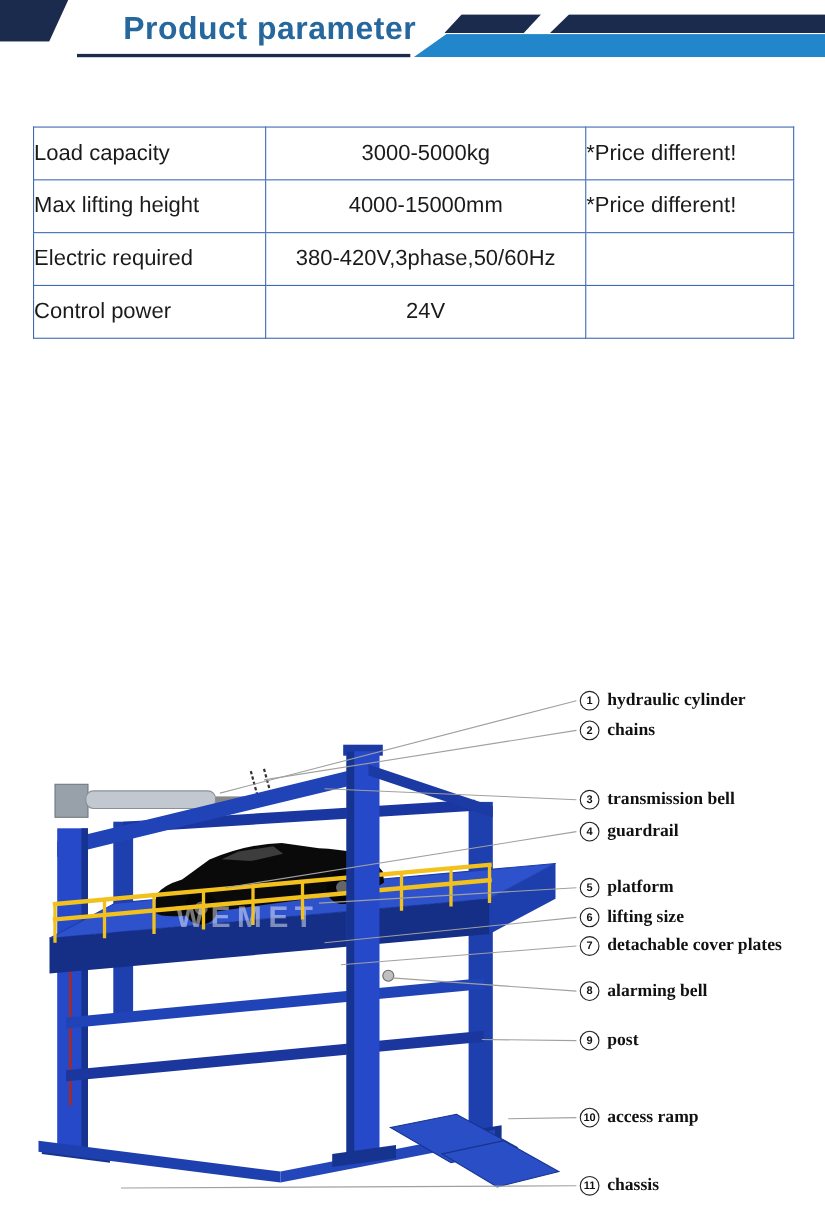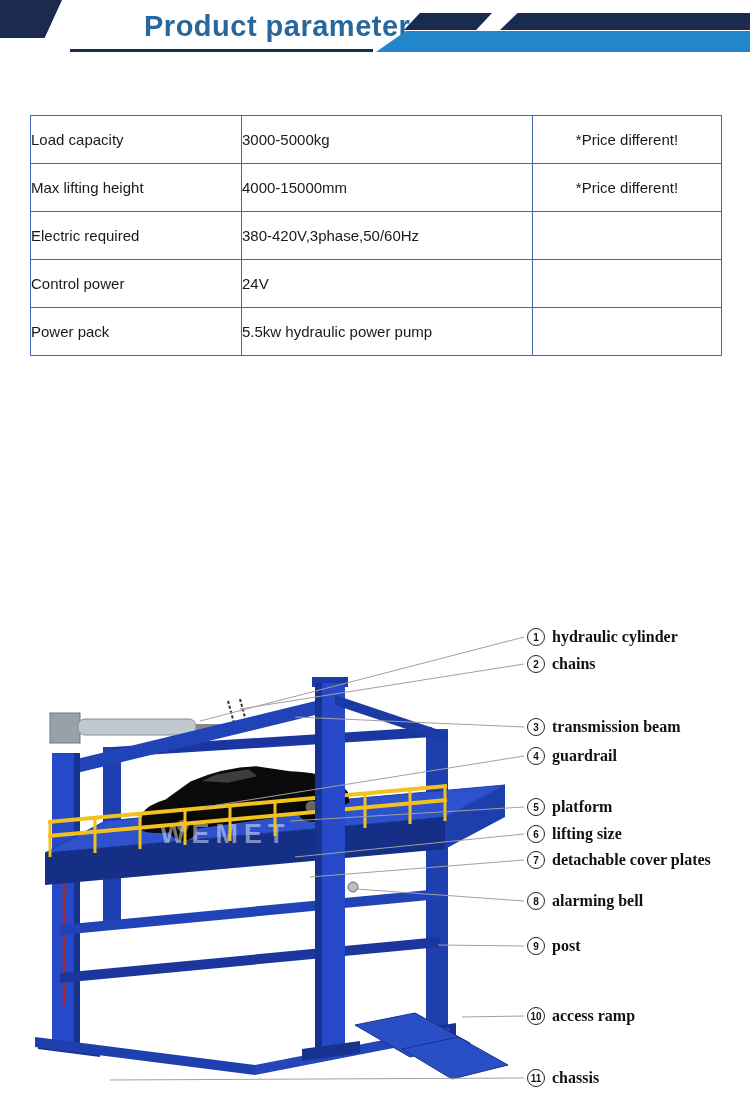"Product parameter" .page-title { margin-left: 32px -> none }
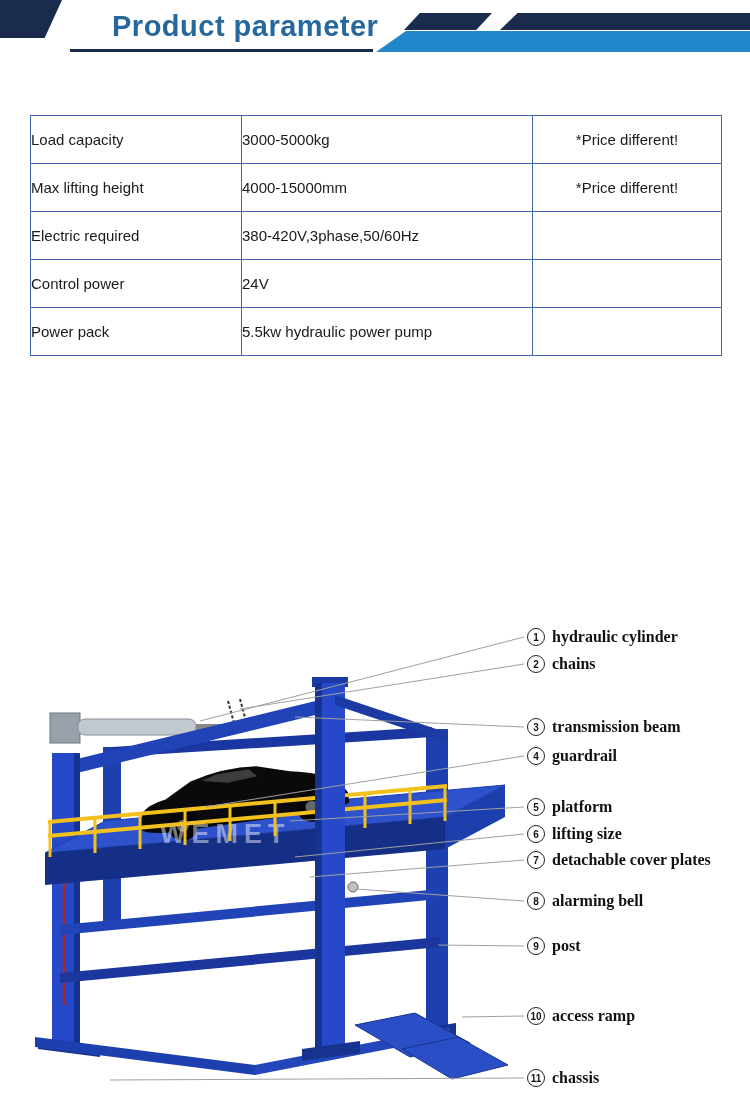"Load capacity" table.spec { font-size: 15px -> 20px }
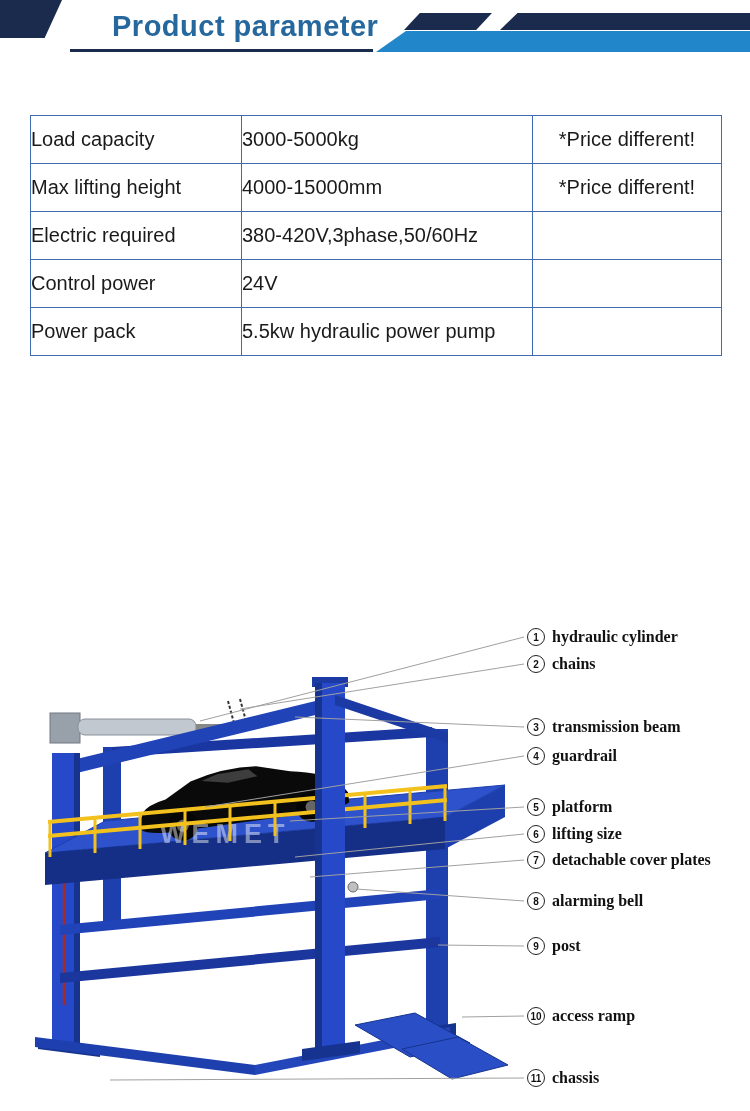"3000-5000kg" td.c-value { text-align: none -> center }
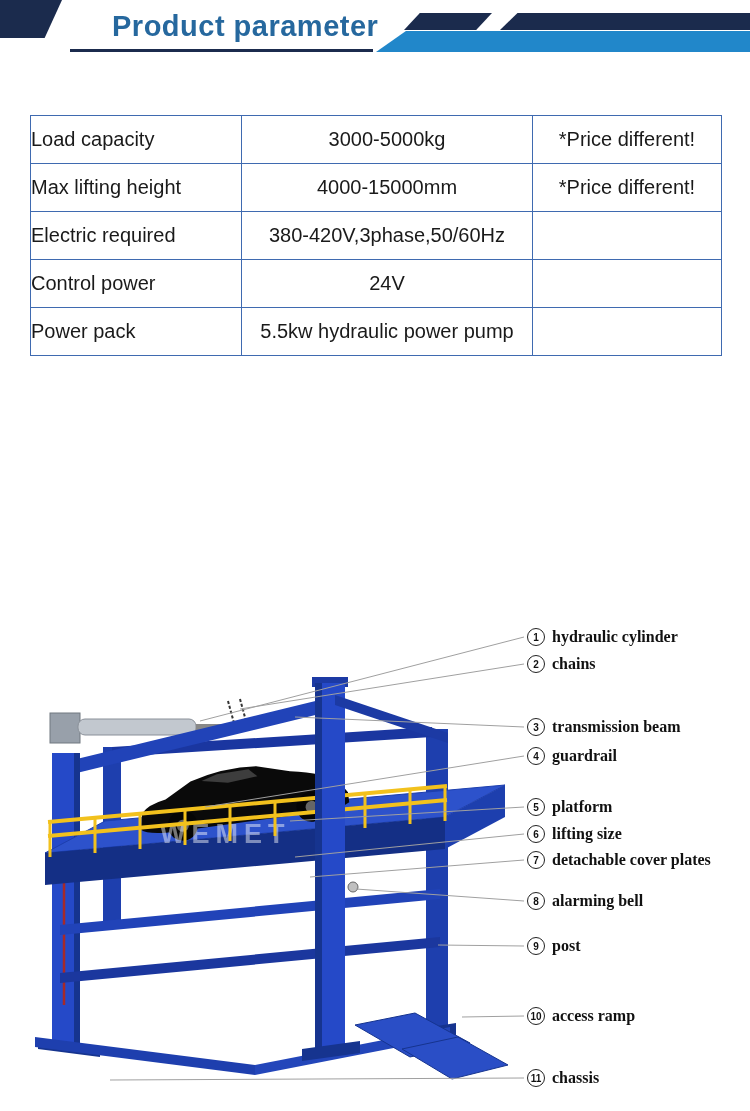"*Price different!" td.c-note { text-align: center -> none }
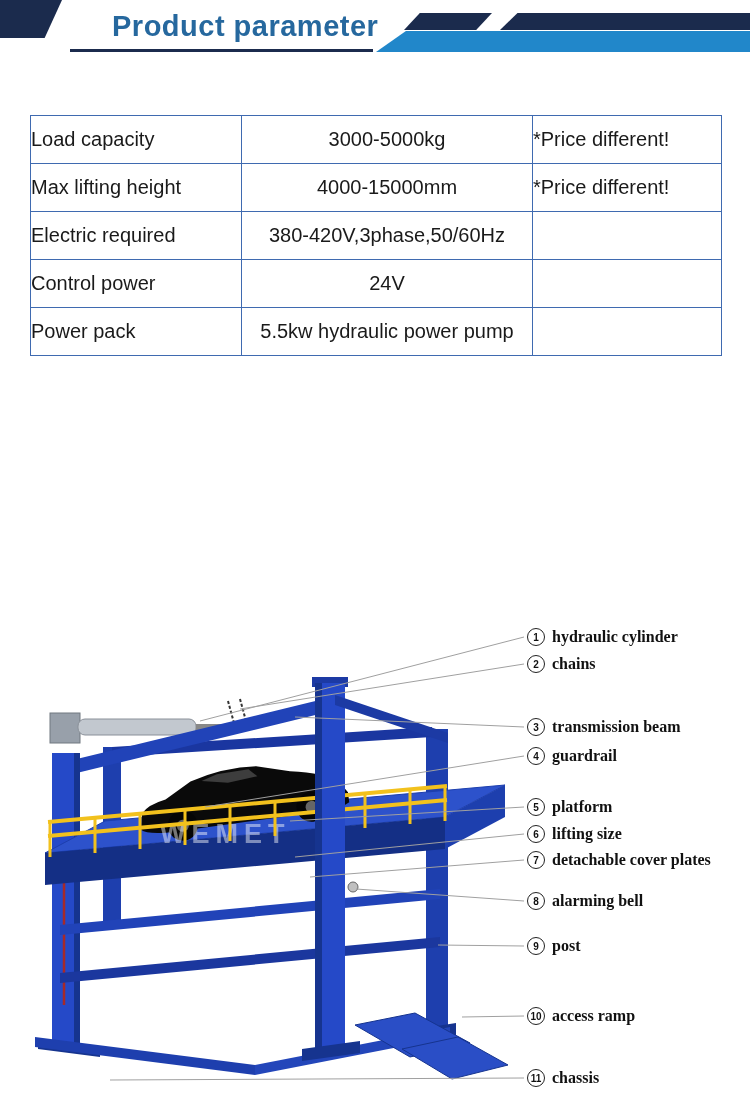"Power pack" tr { html: <tr> <td>Power pack</td> <td>5.5kw hydraulic power pump</td> <td></td> </tr> -> none }
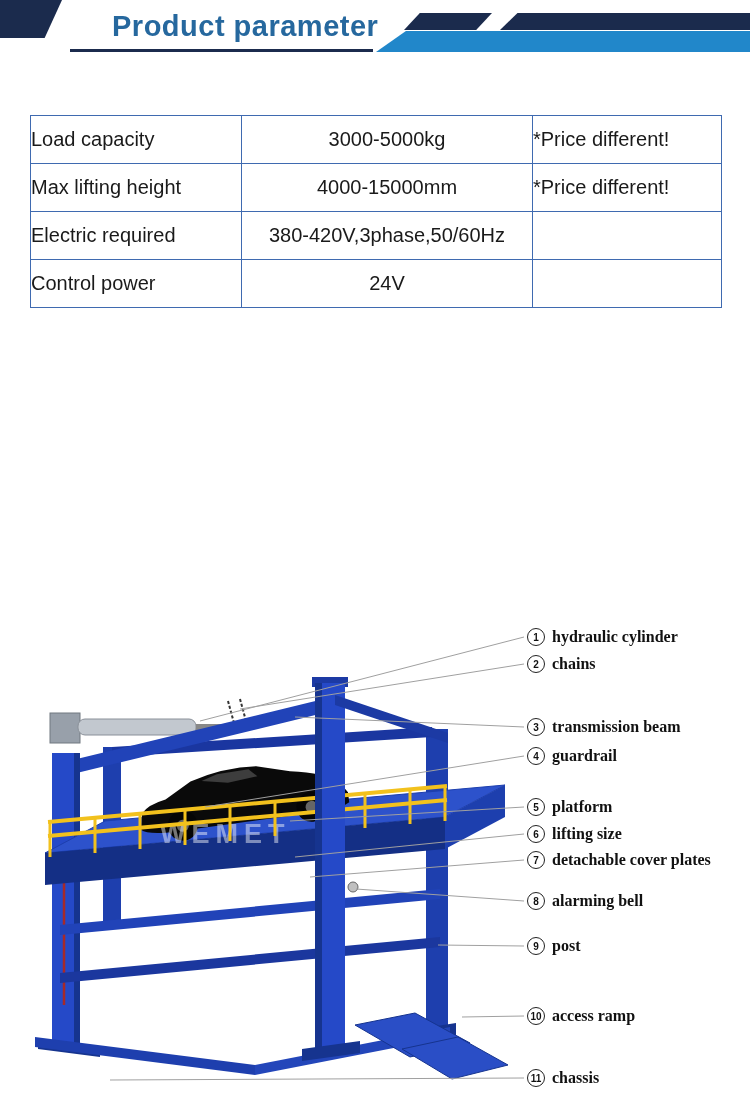"transmission beam" span { text: beam -> bell }
